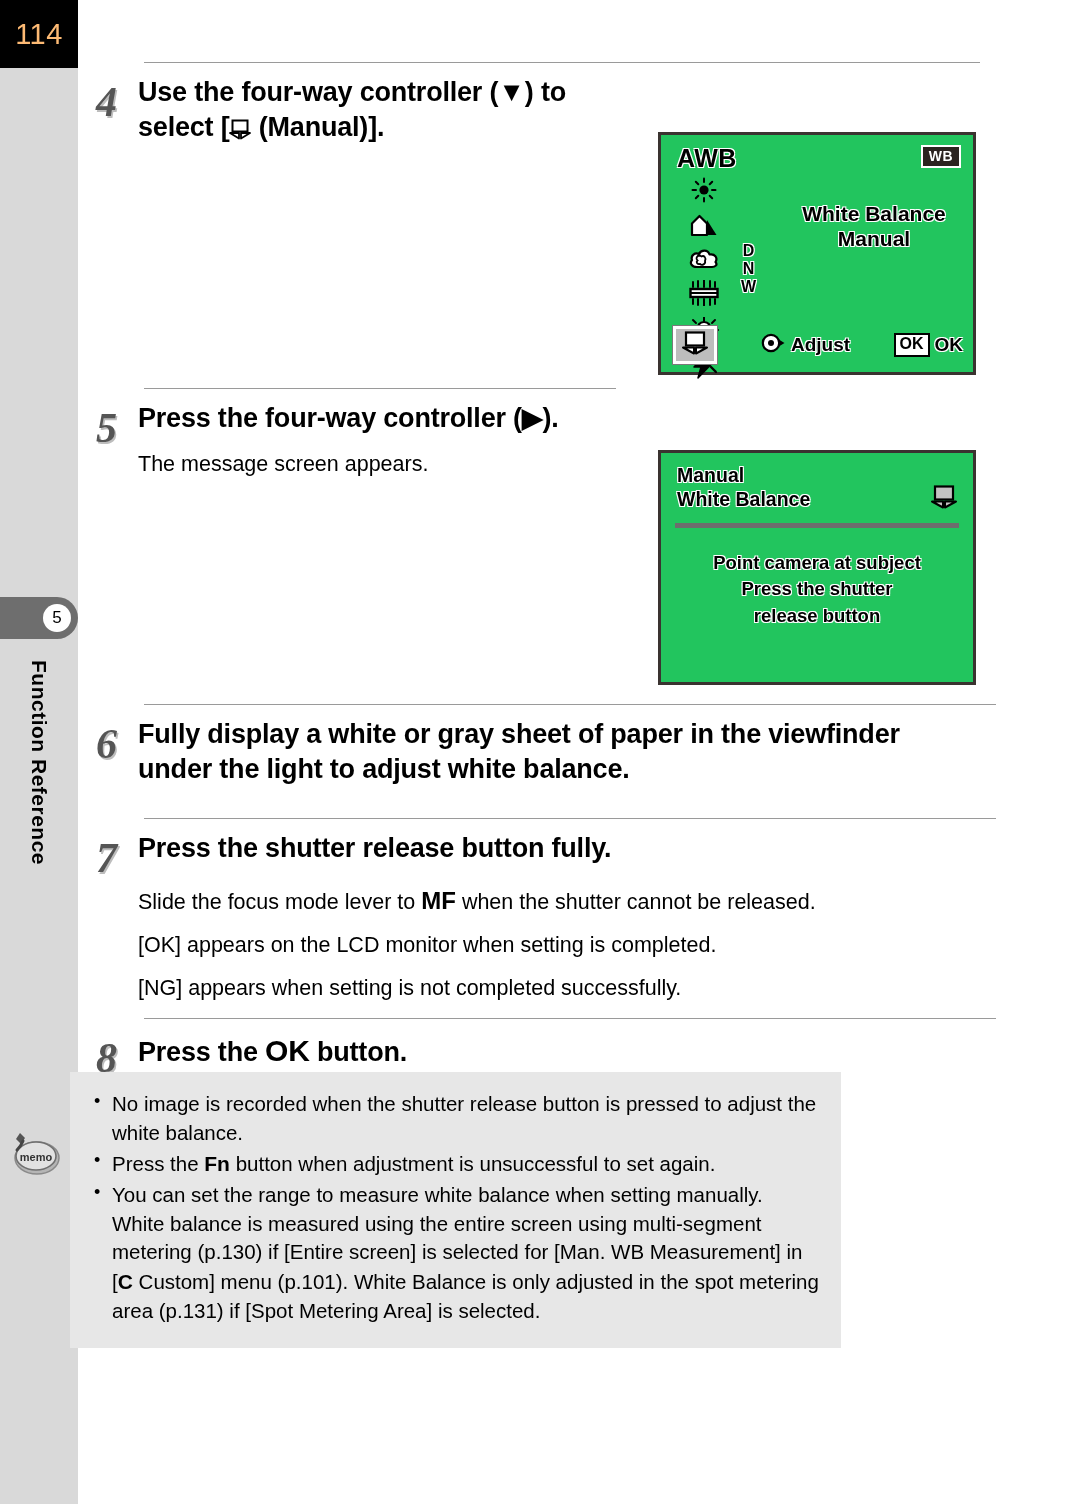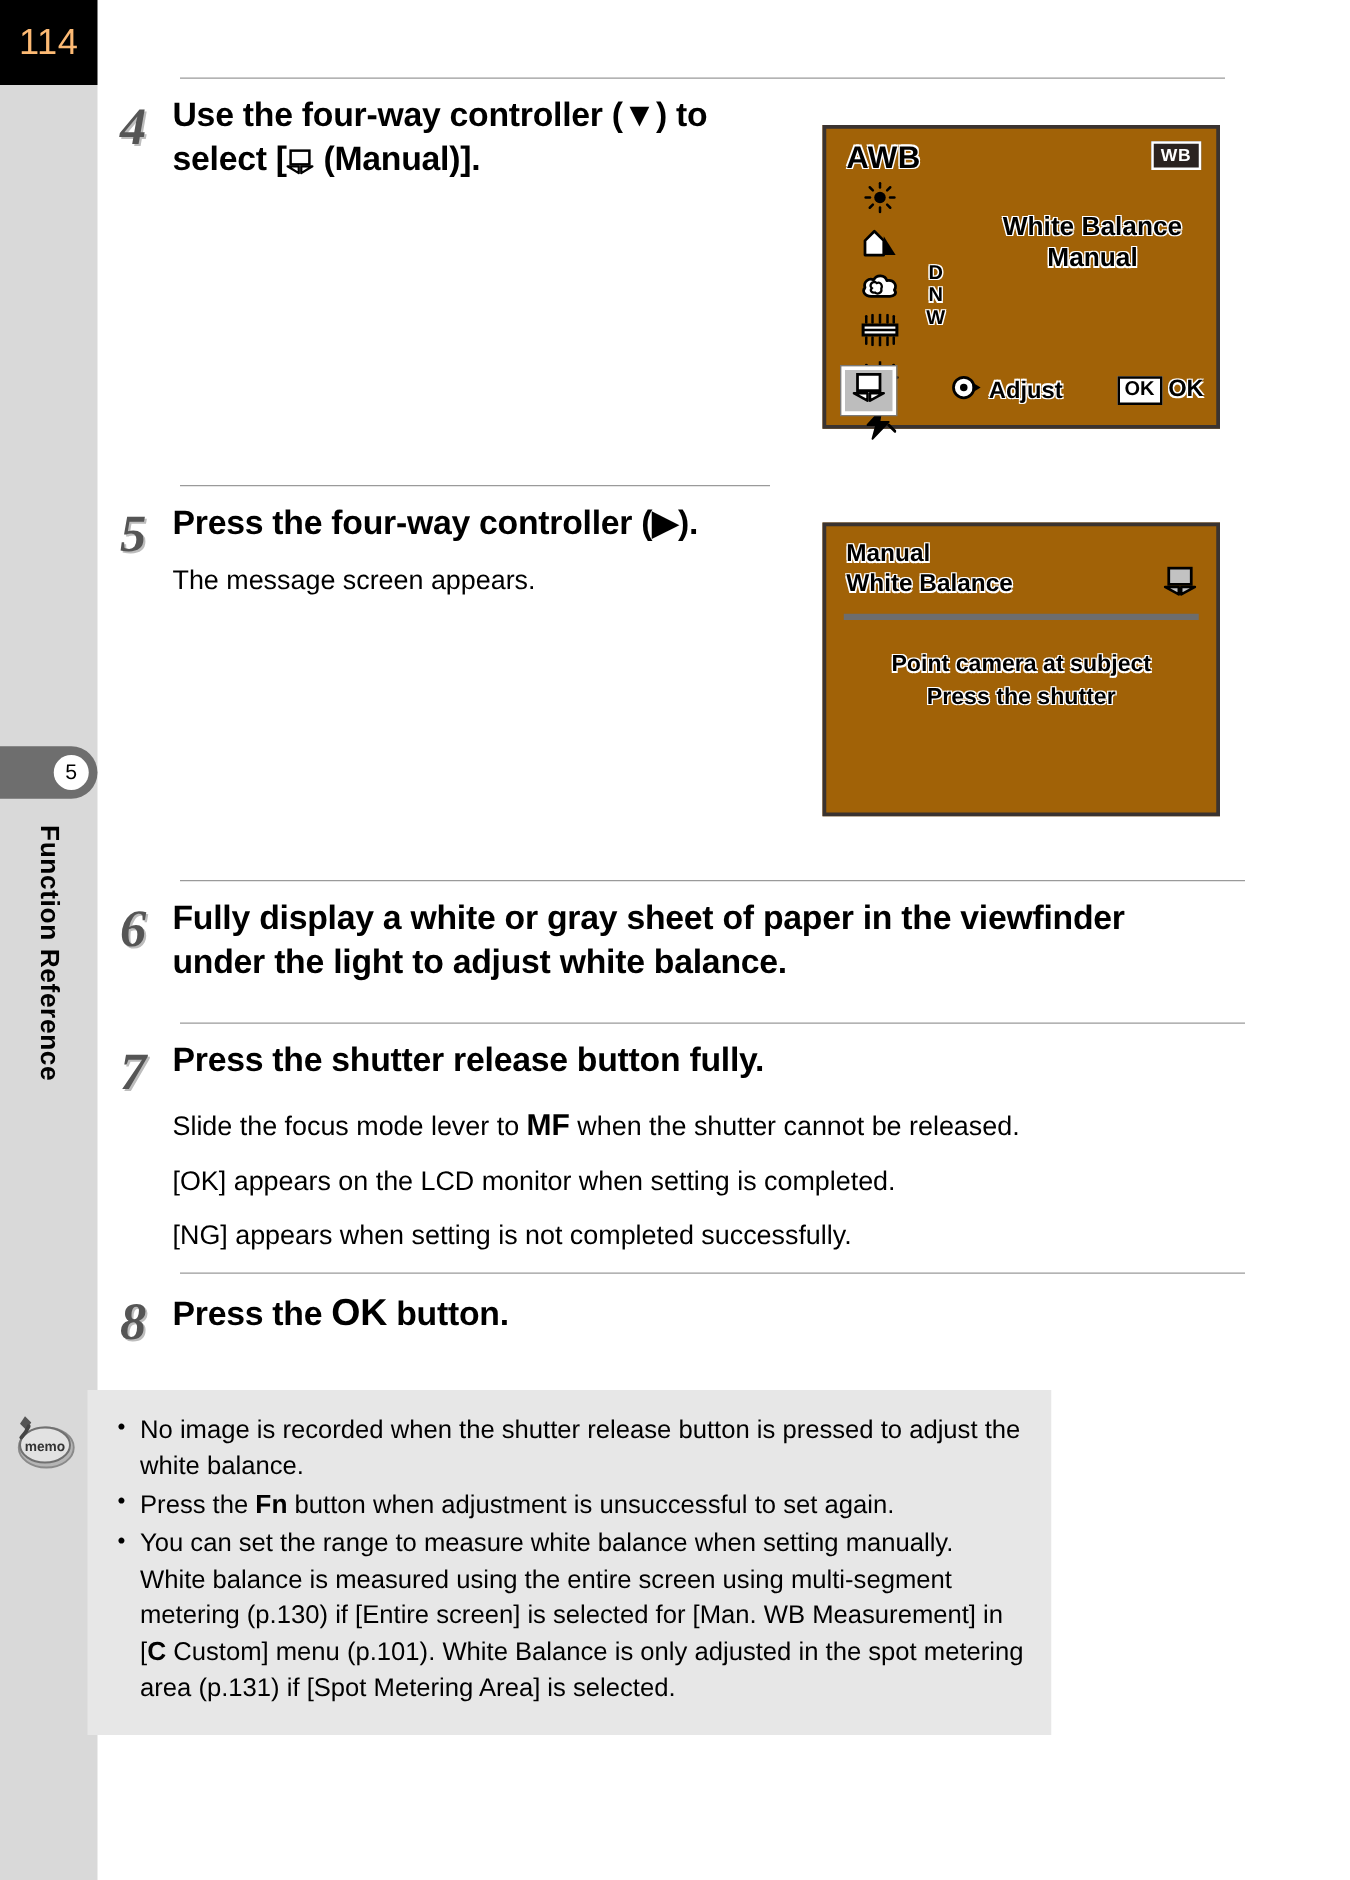"AWB" .lcd { background: #a16207 -> #22c55e; margin-top: none -> 32px }
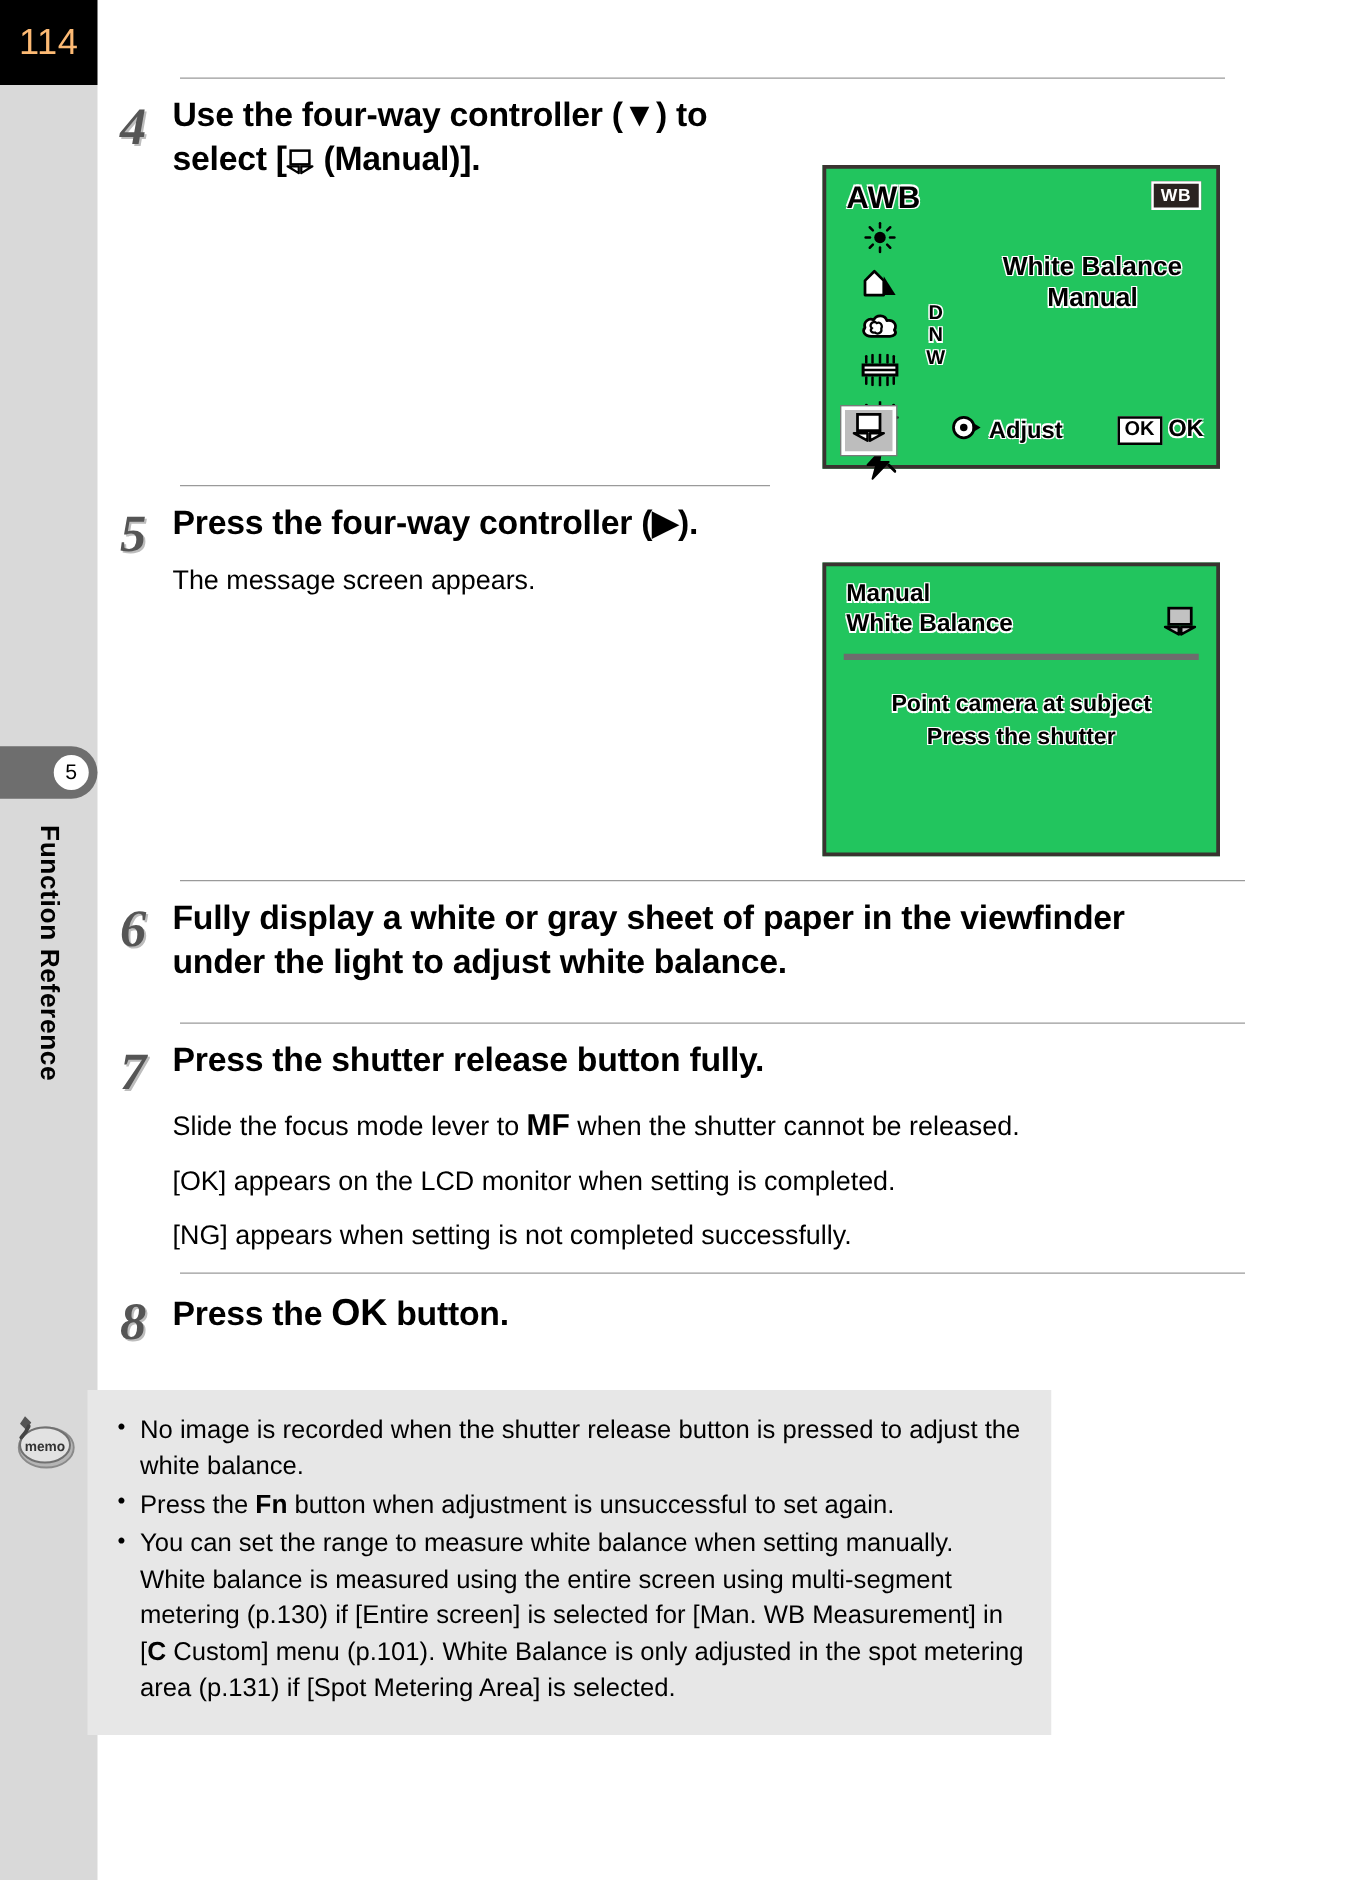"release button" div { html: none -> <div>release button</div> }
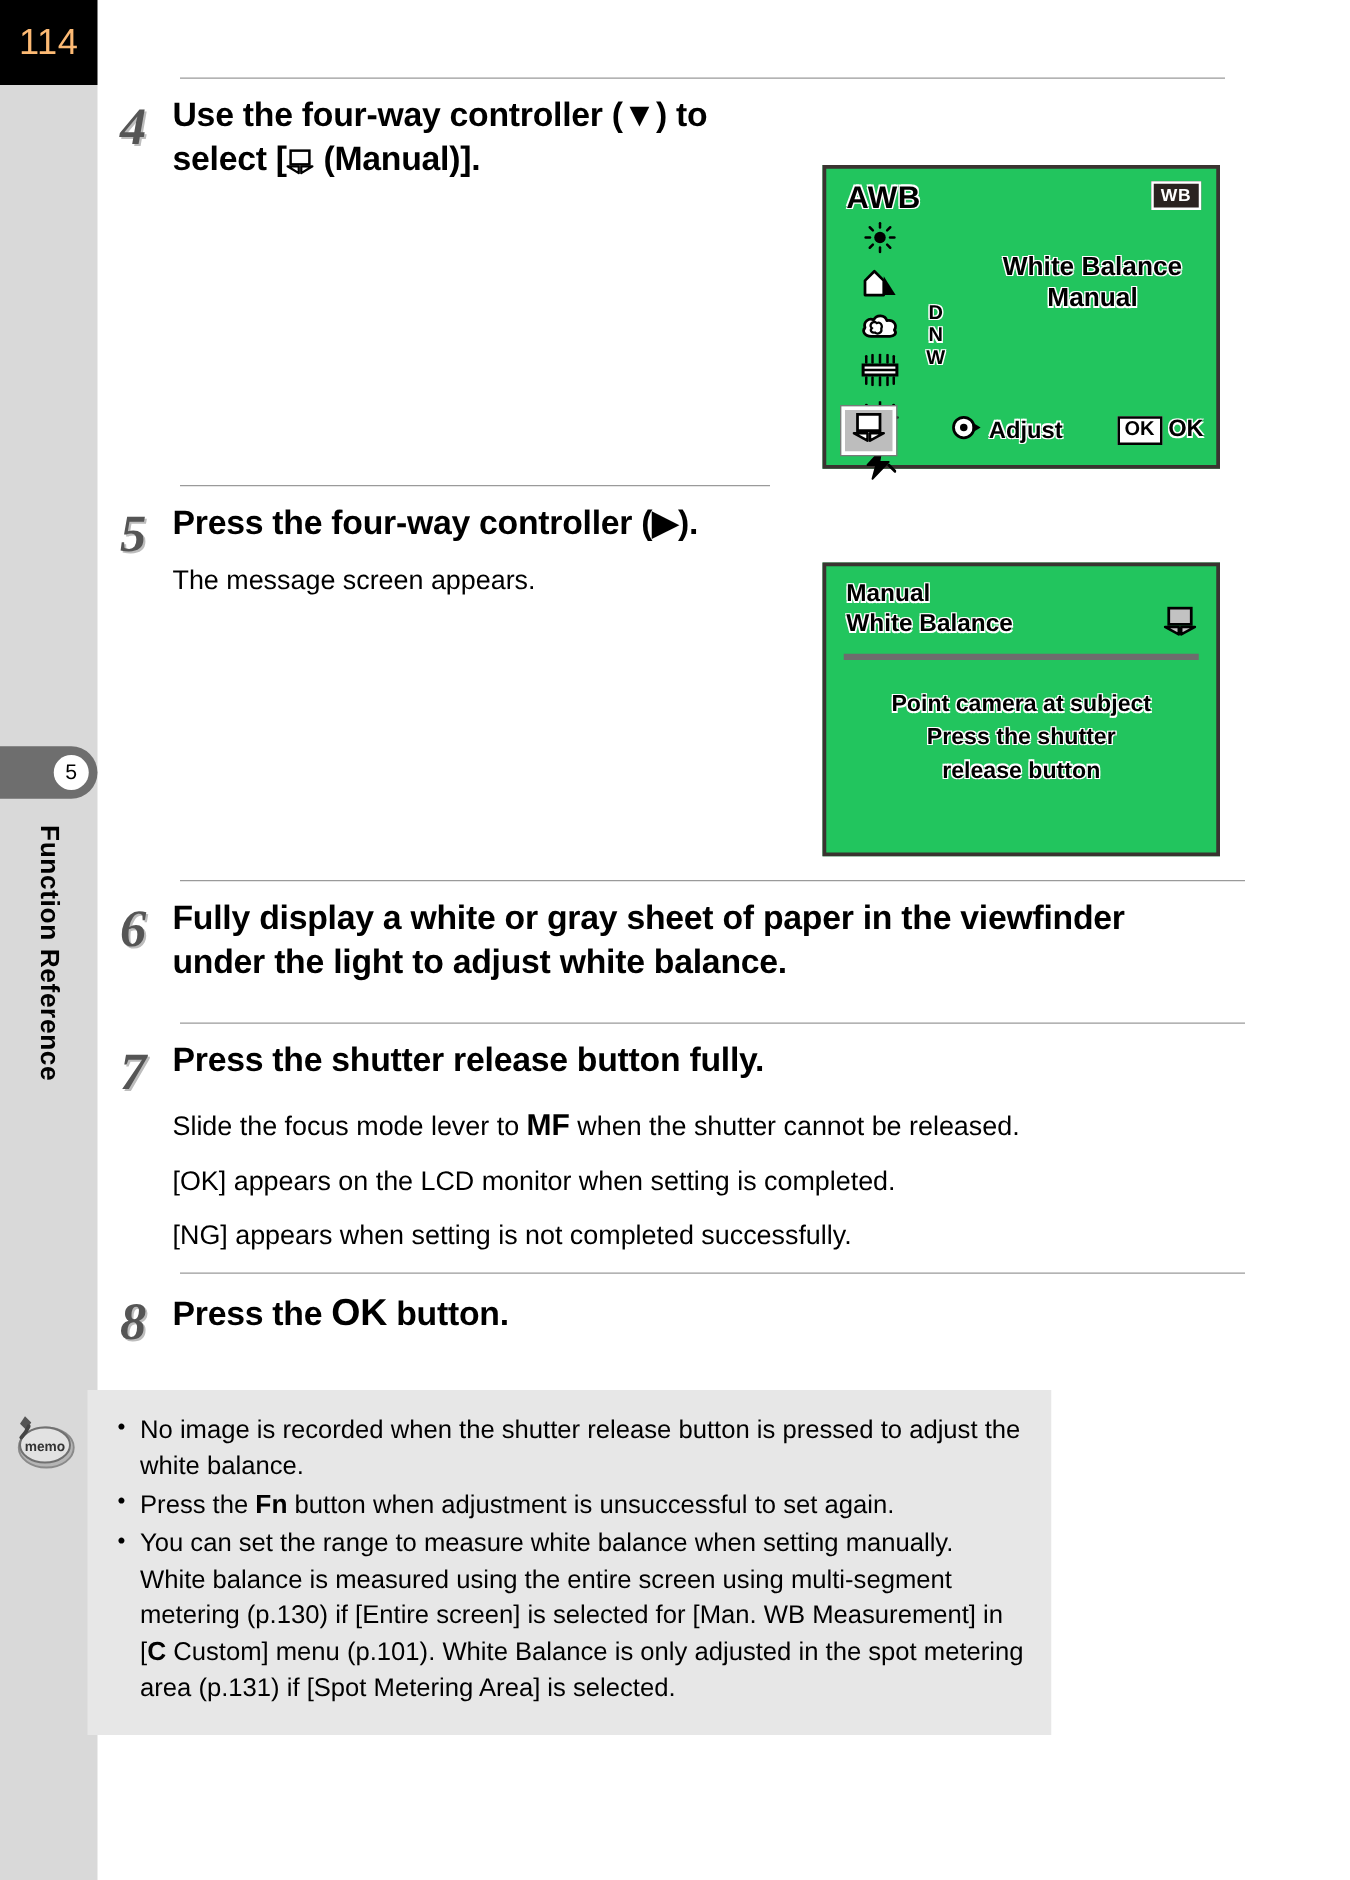"No image is recorded when" .memo-box { top: 1112px -> 1072px }
